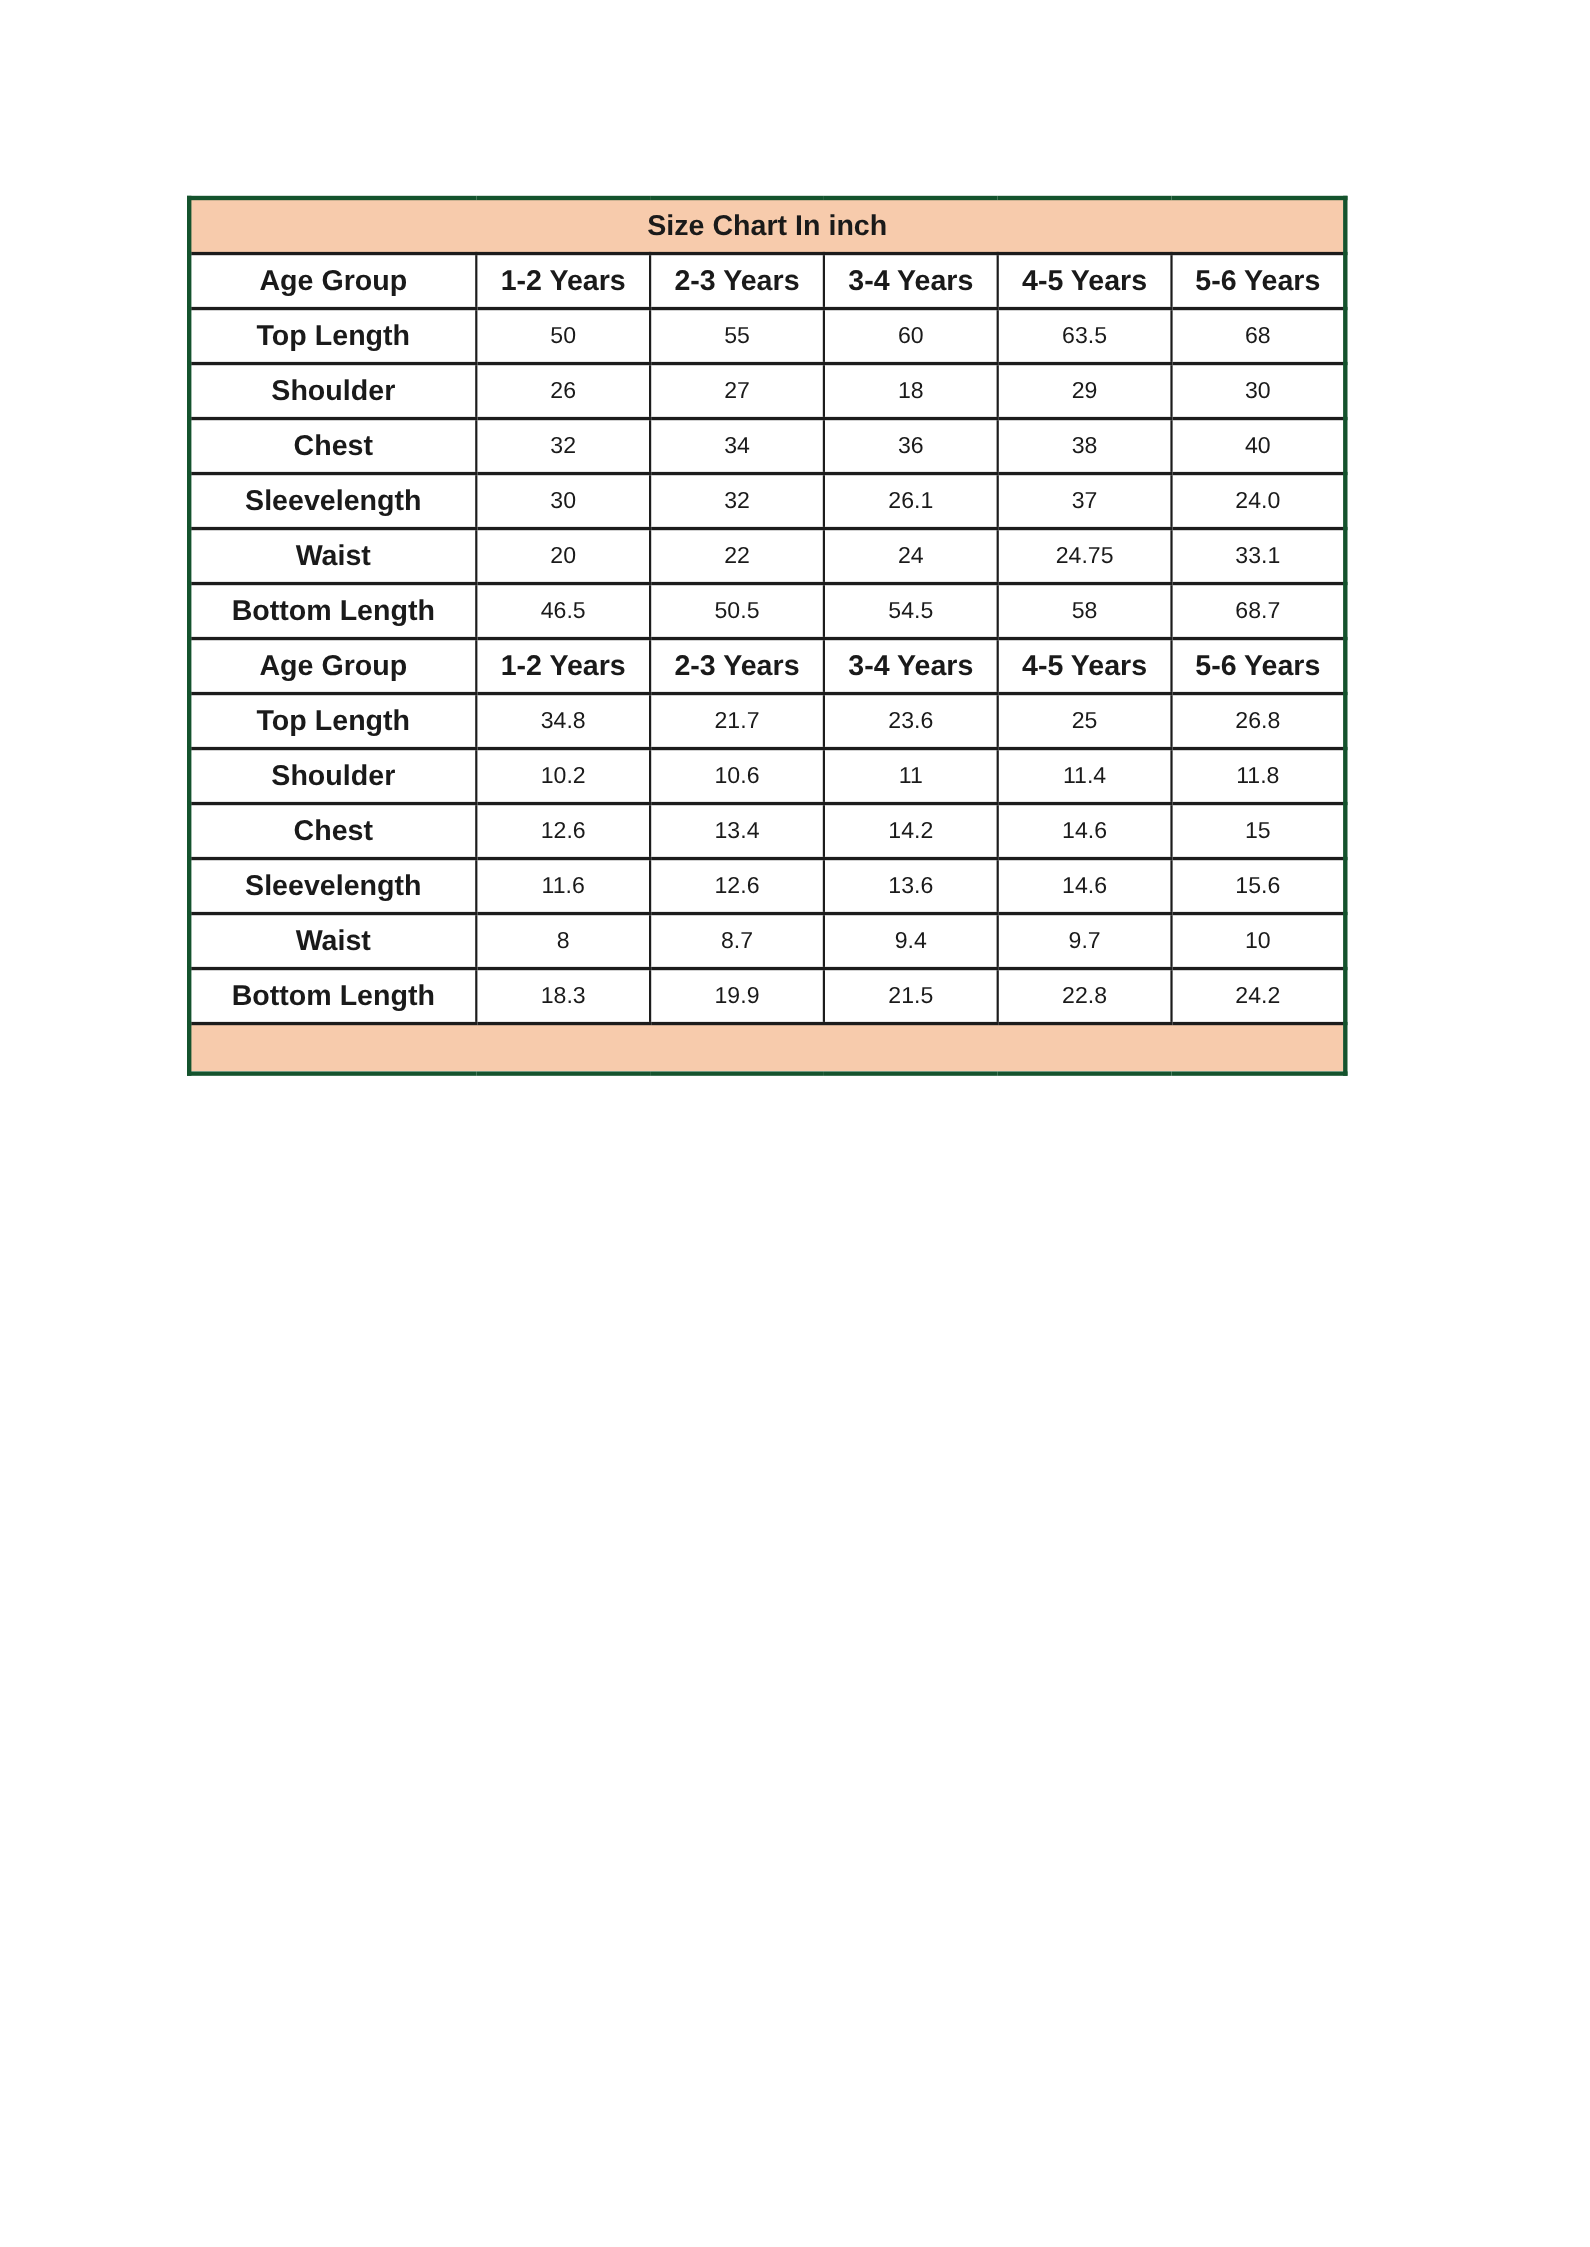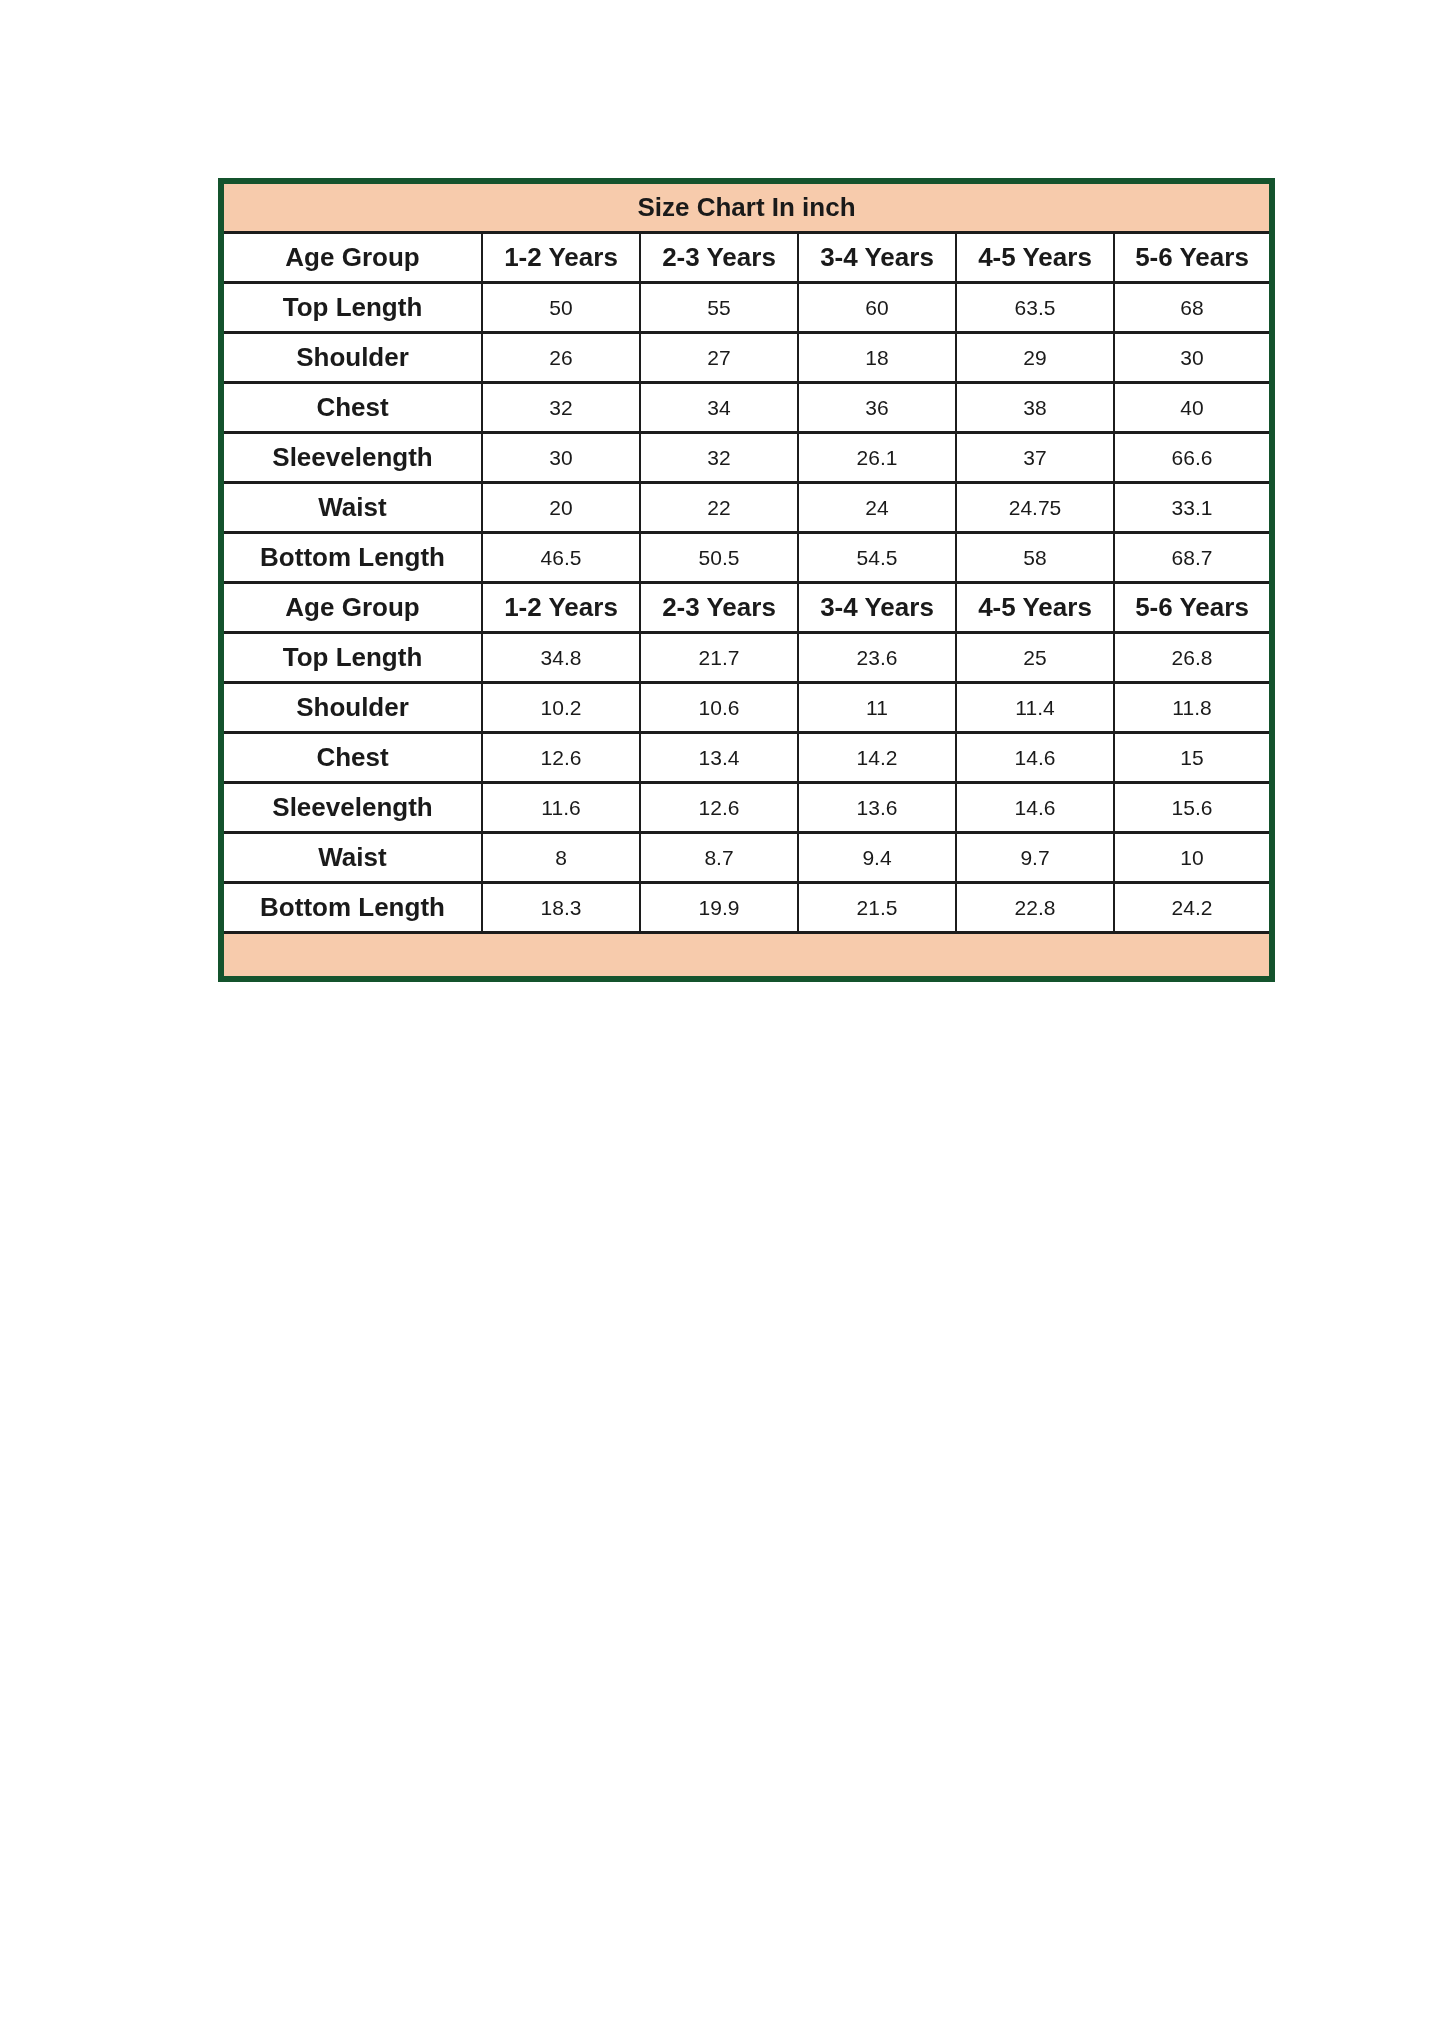"Size Chart In inch" table.size-chart { border: 6px solid #14532d -> 4px solid #14532d; margin-left: 48px -> none }
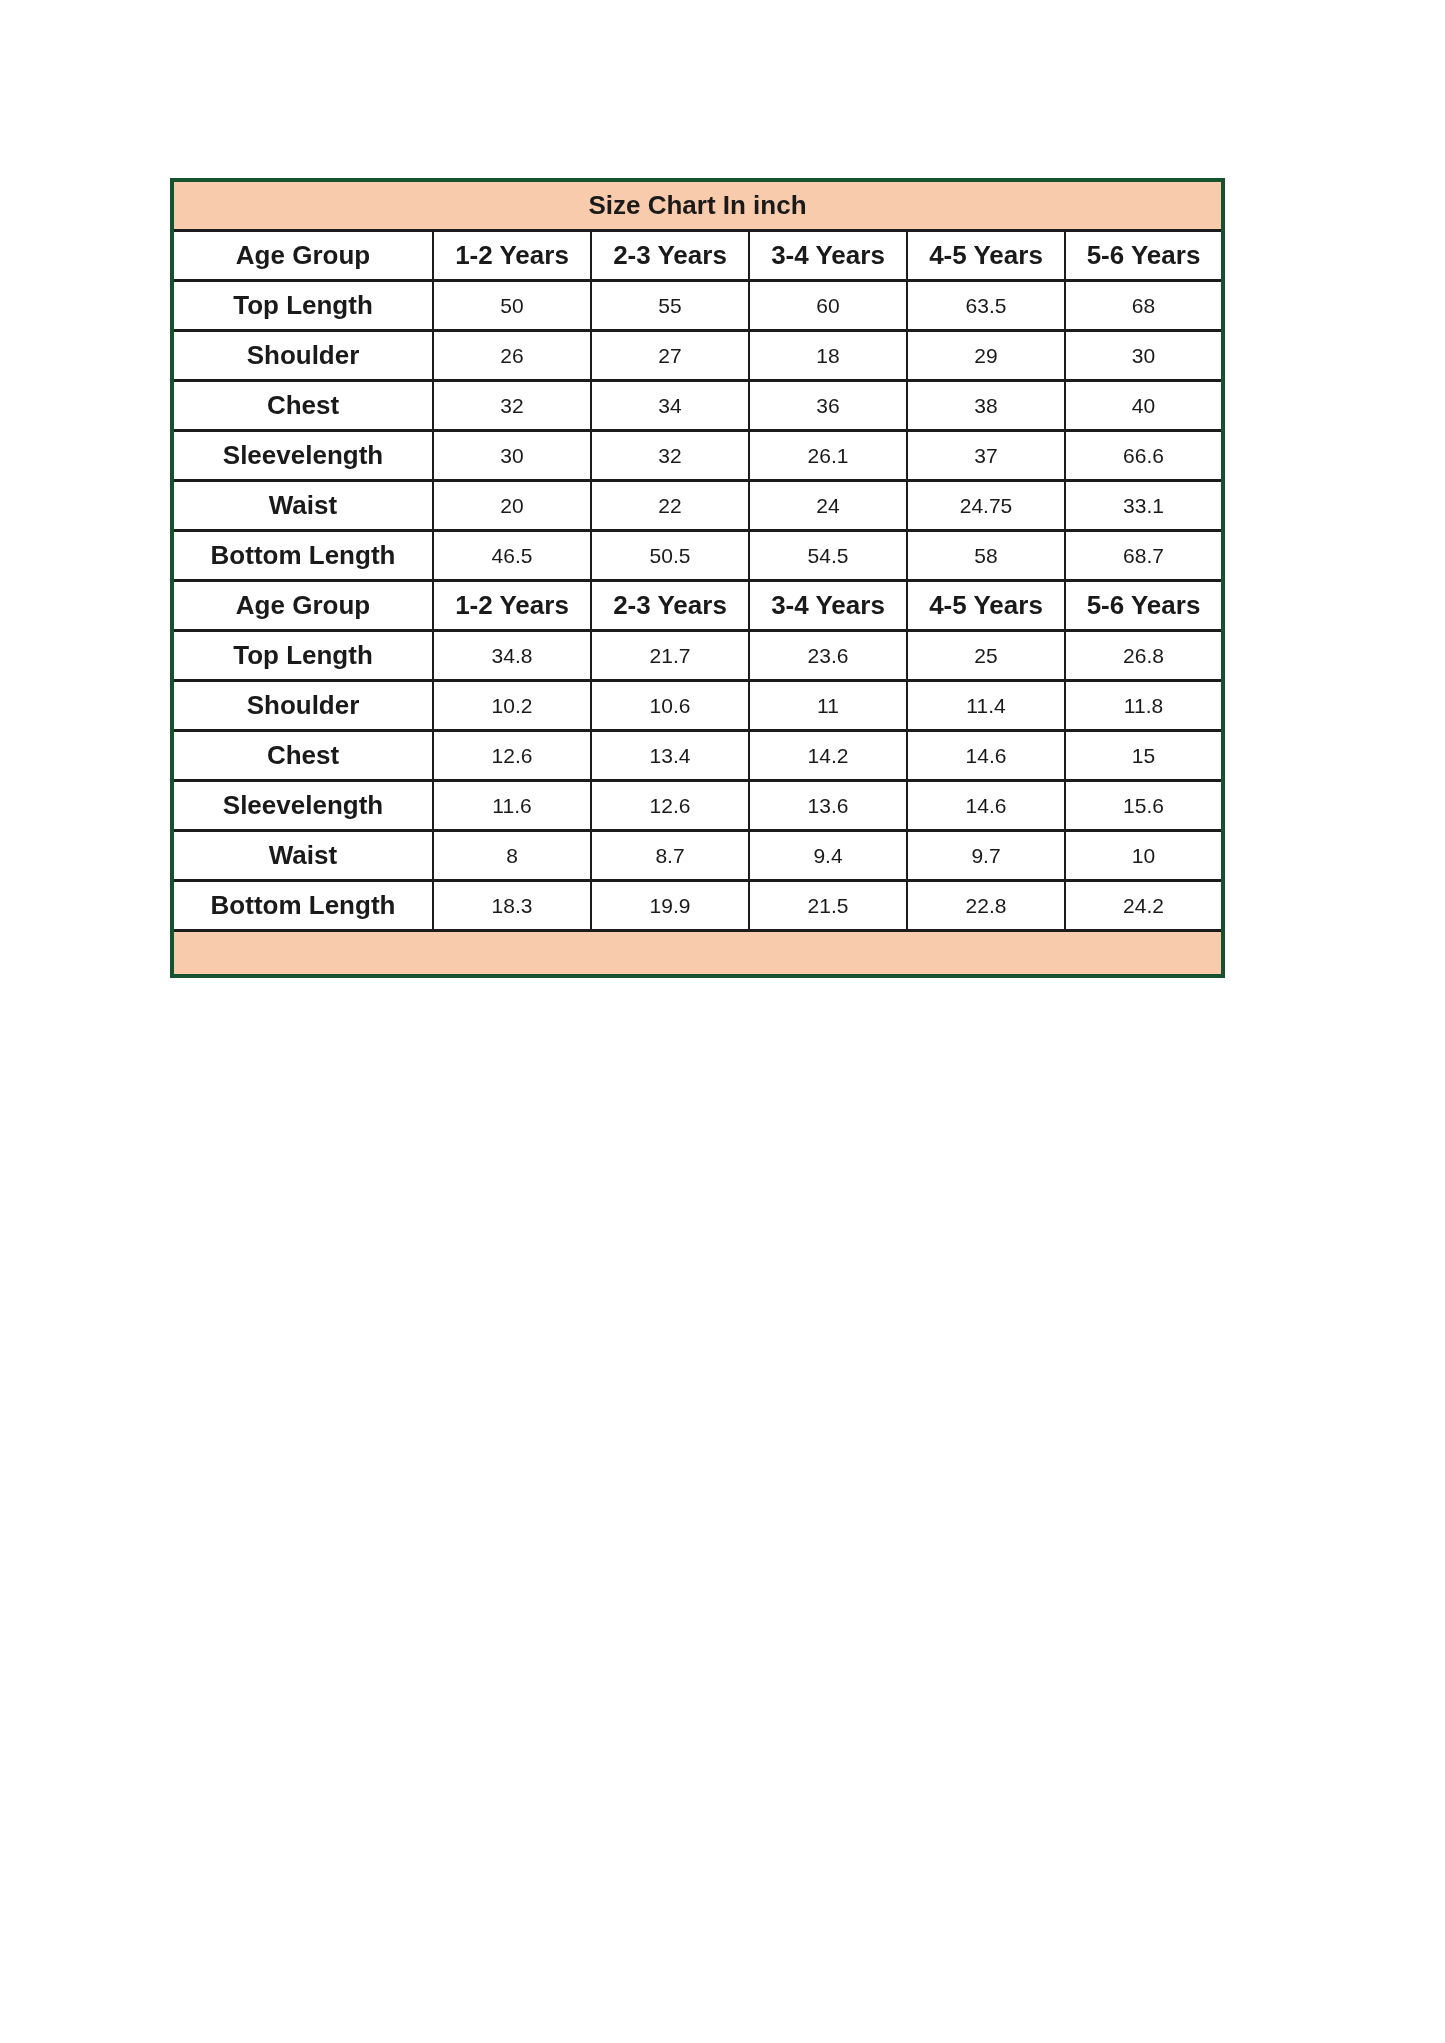"66.6" td.v { text: 66.6 -> 24.0 }
